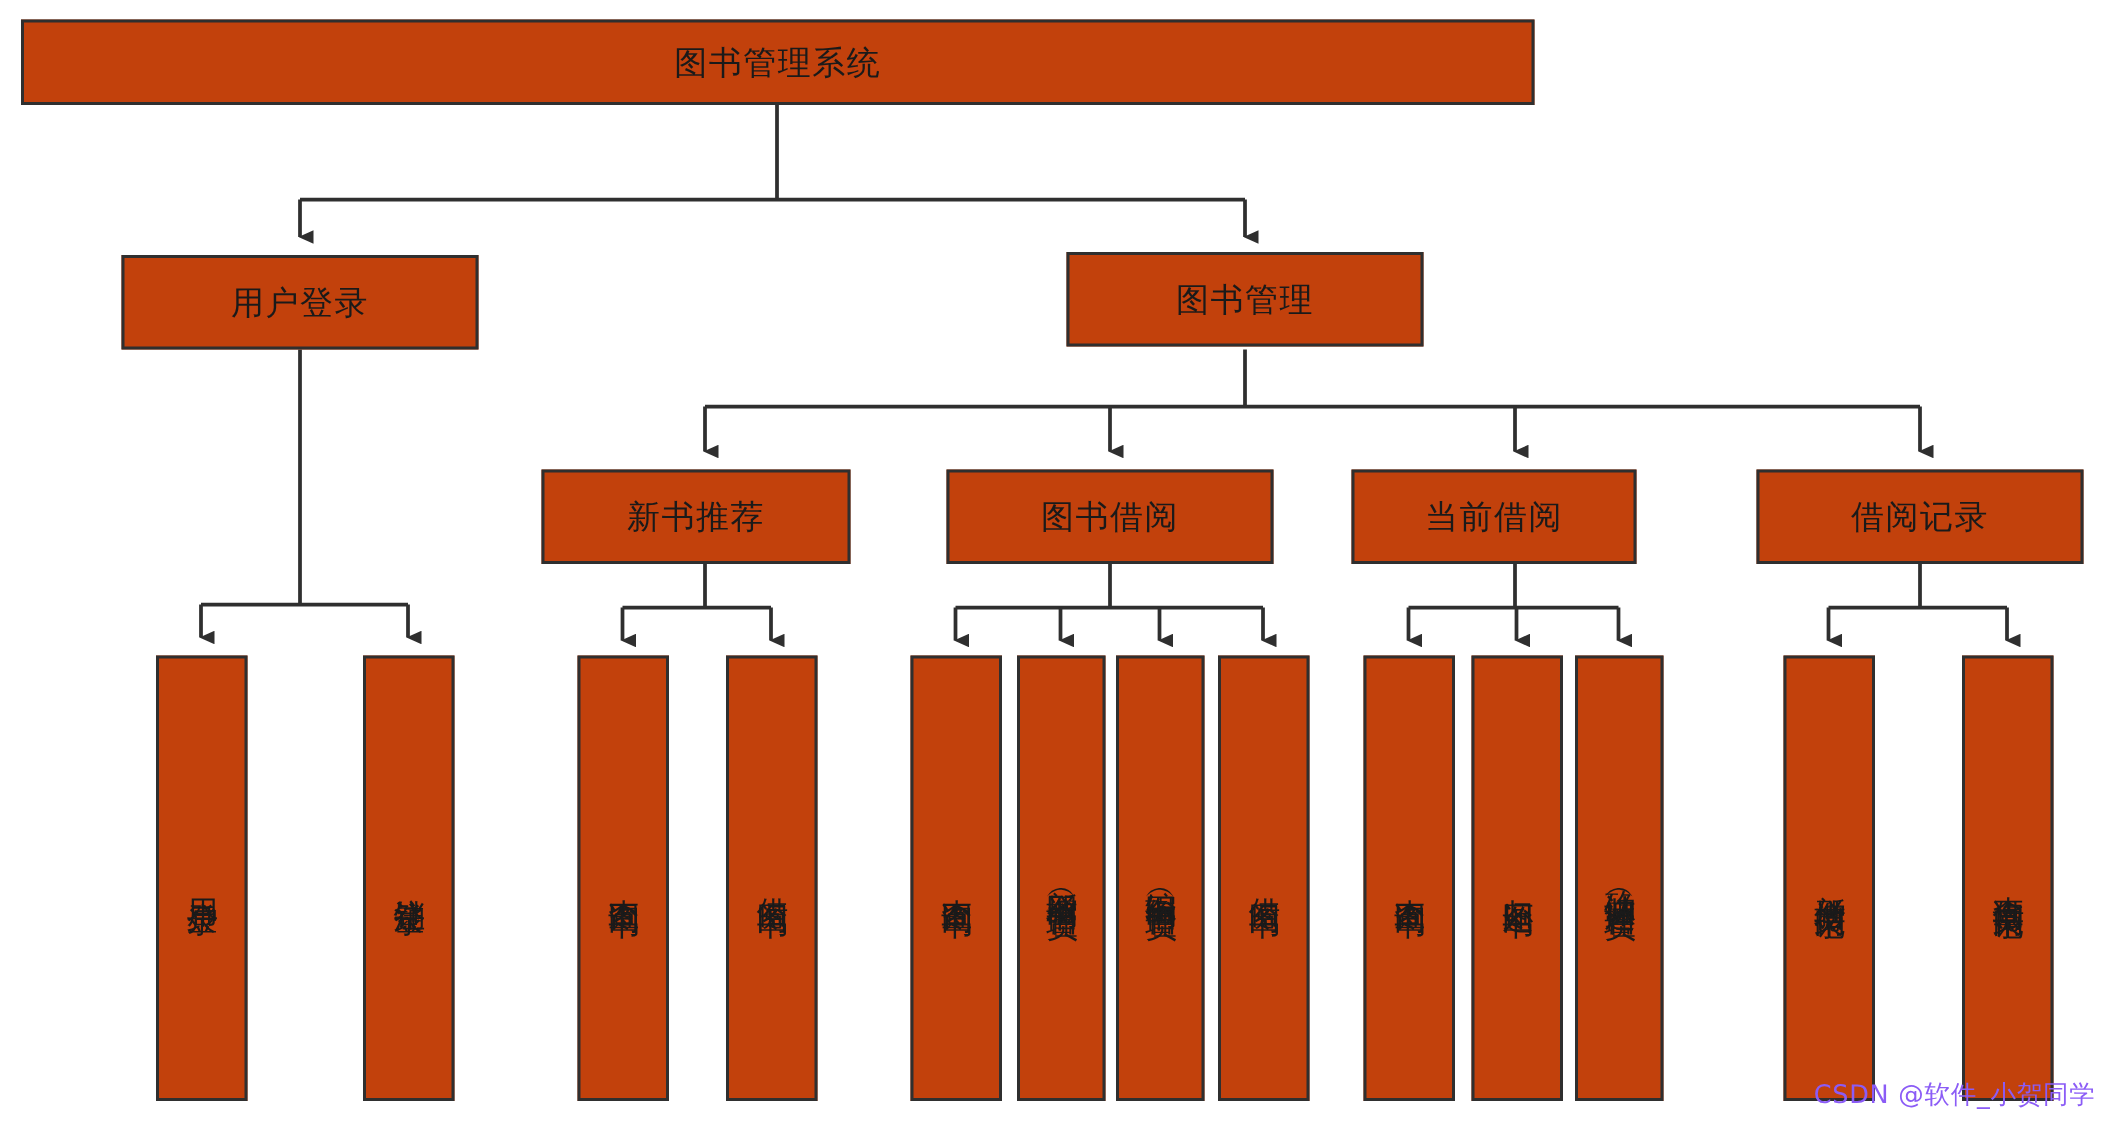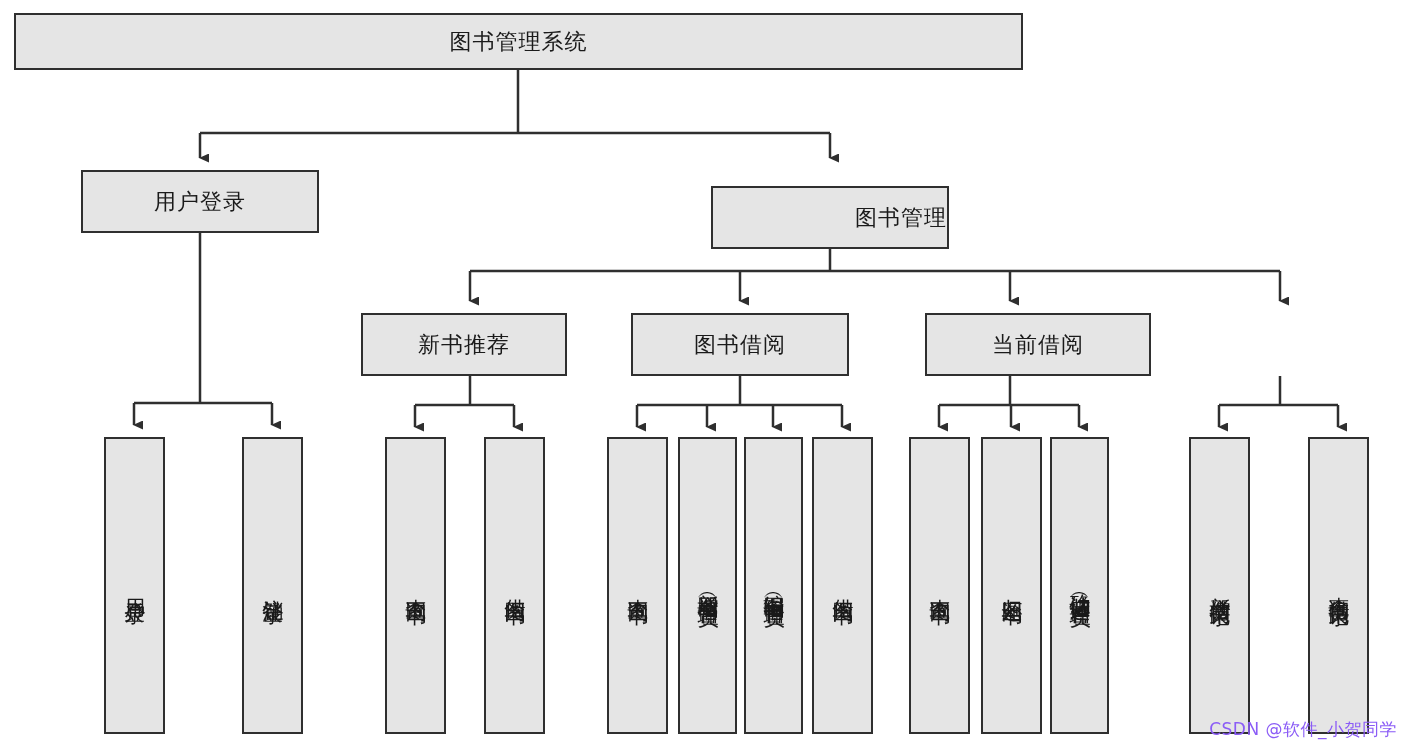"图书管理系统" .node-box { background: #e5e5e5 -> #c2410c }
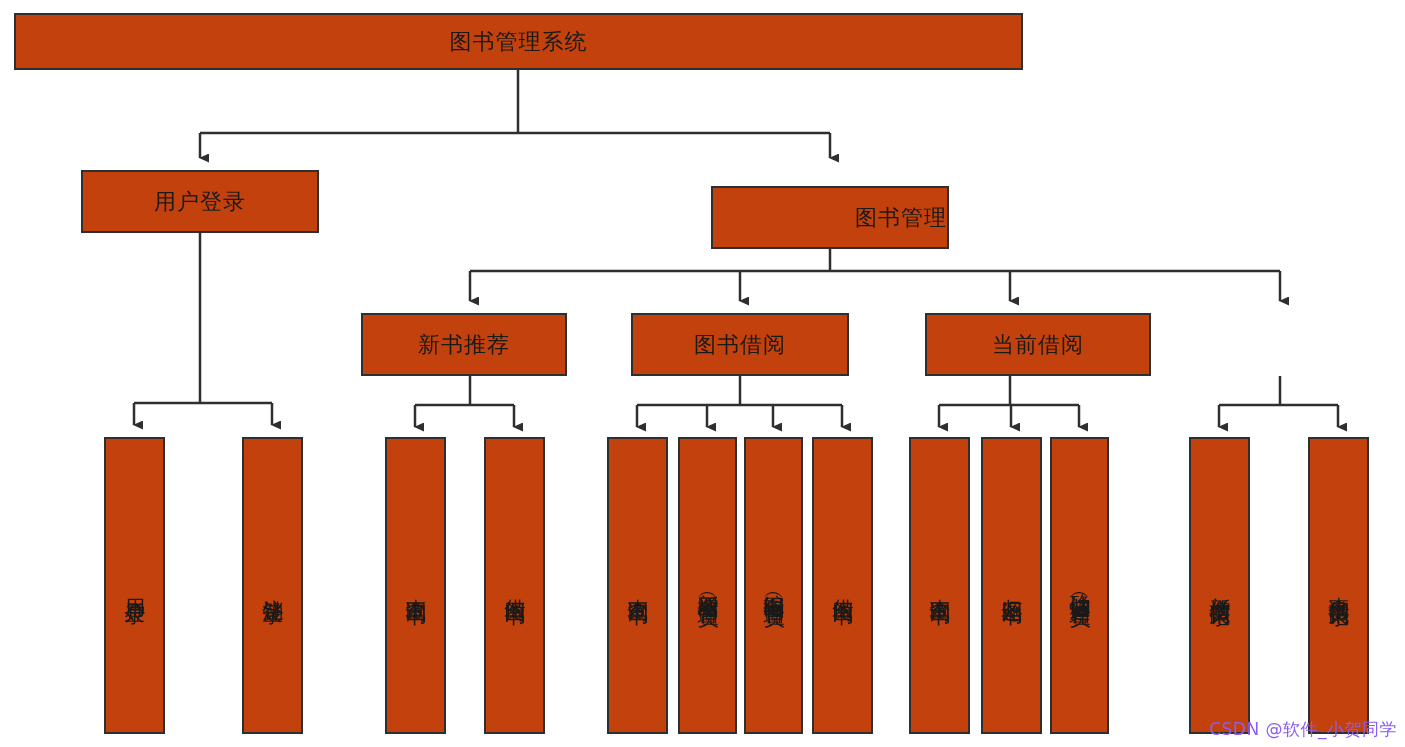"图书管理" div.node-box { justify-content: flex-end -> none; top: 186px -> 168px }
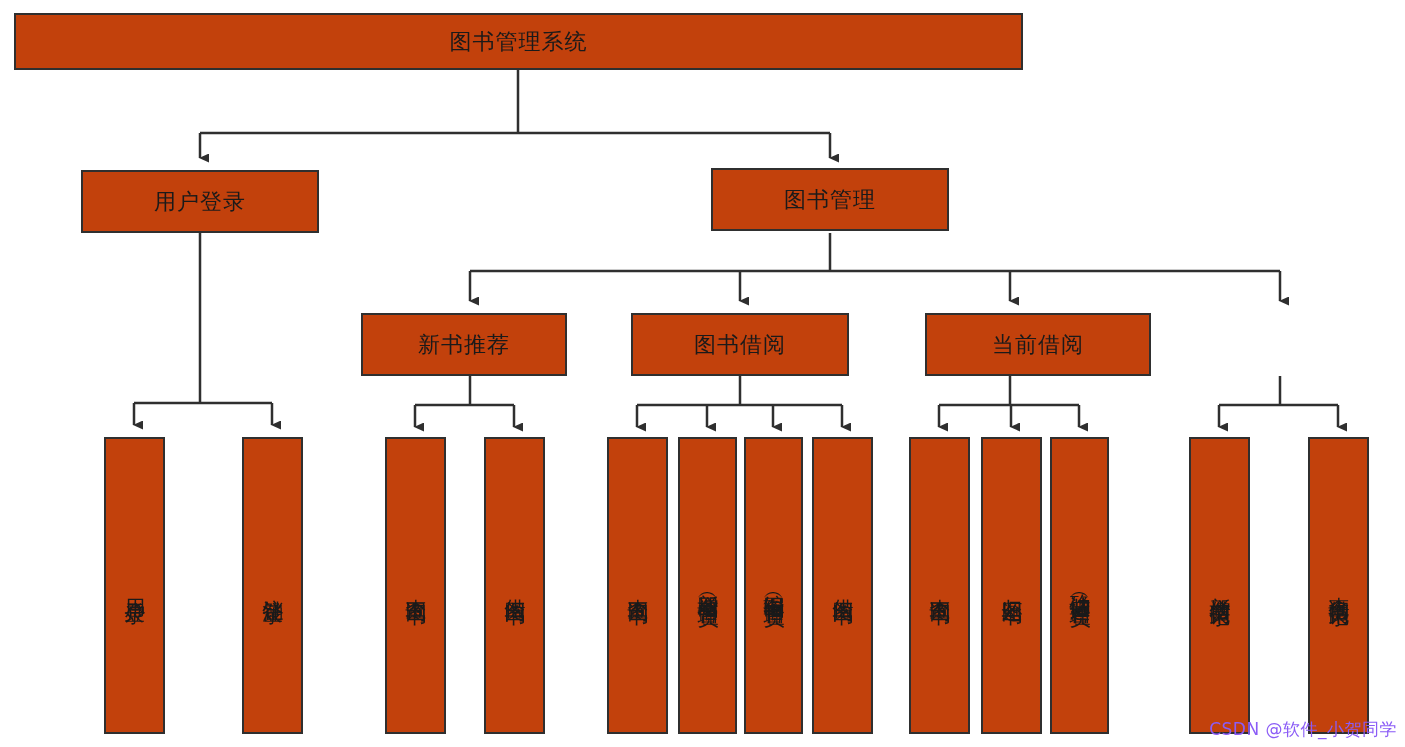"当前借阅" div.node-box { left: 925px -> 901px; width: 226px -> 190px }
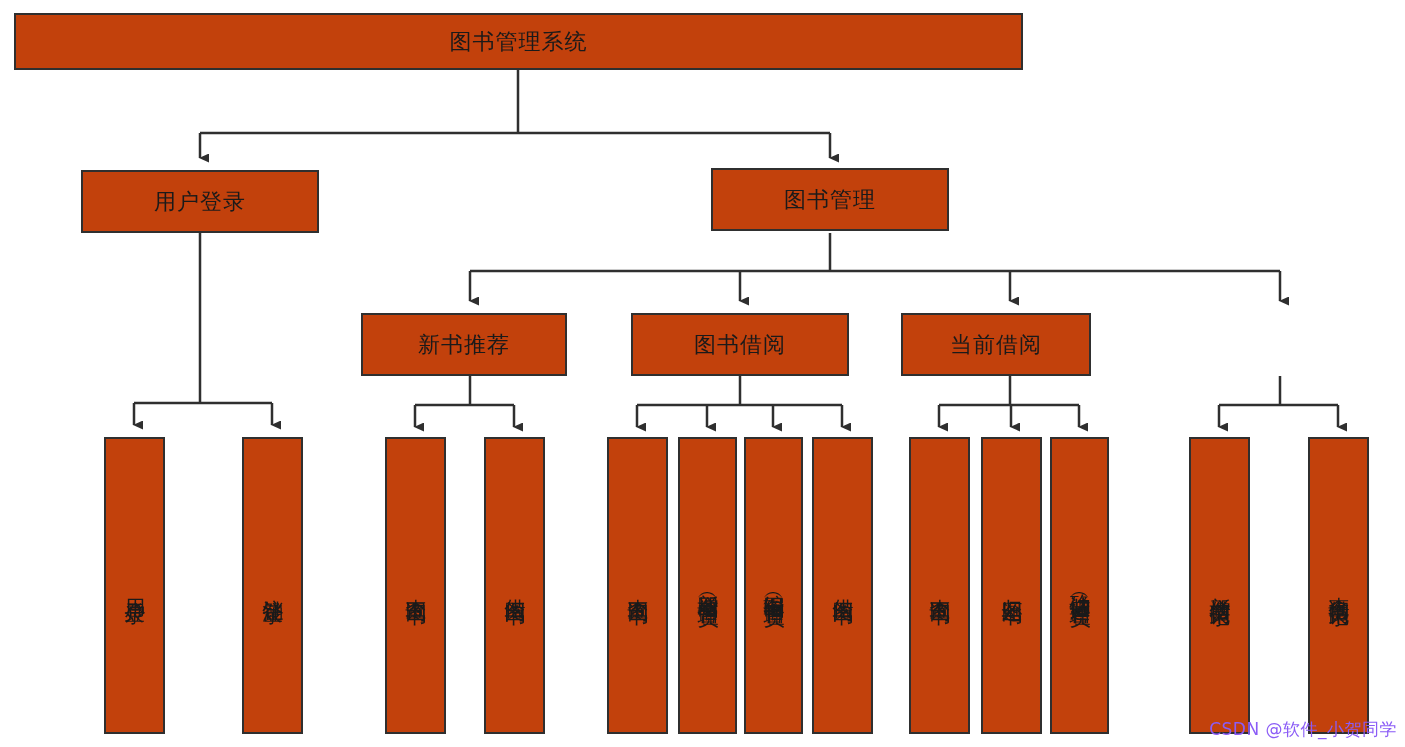"借阅记录" div.node-box { html: none -> <div> <span>借阅记录</span> </div> }
